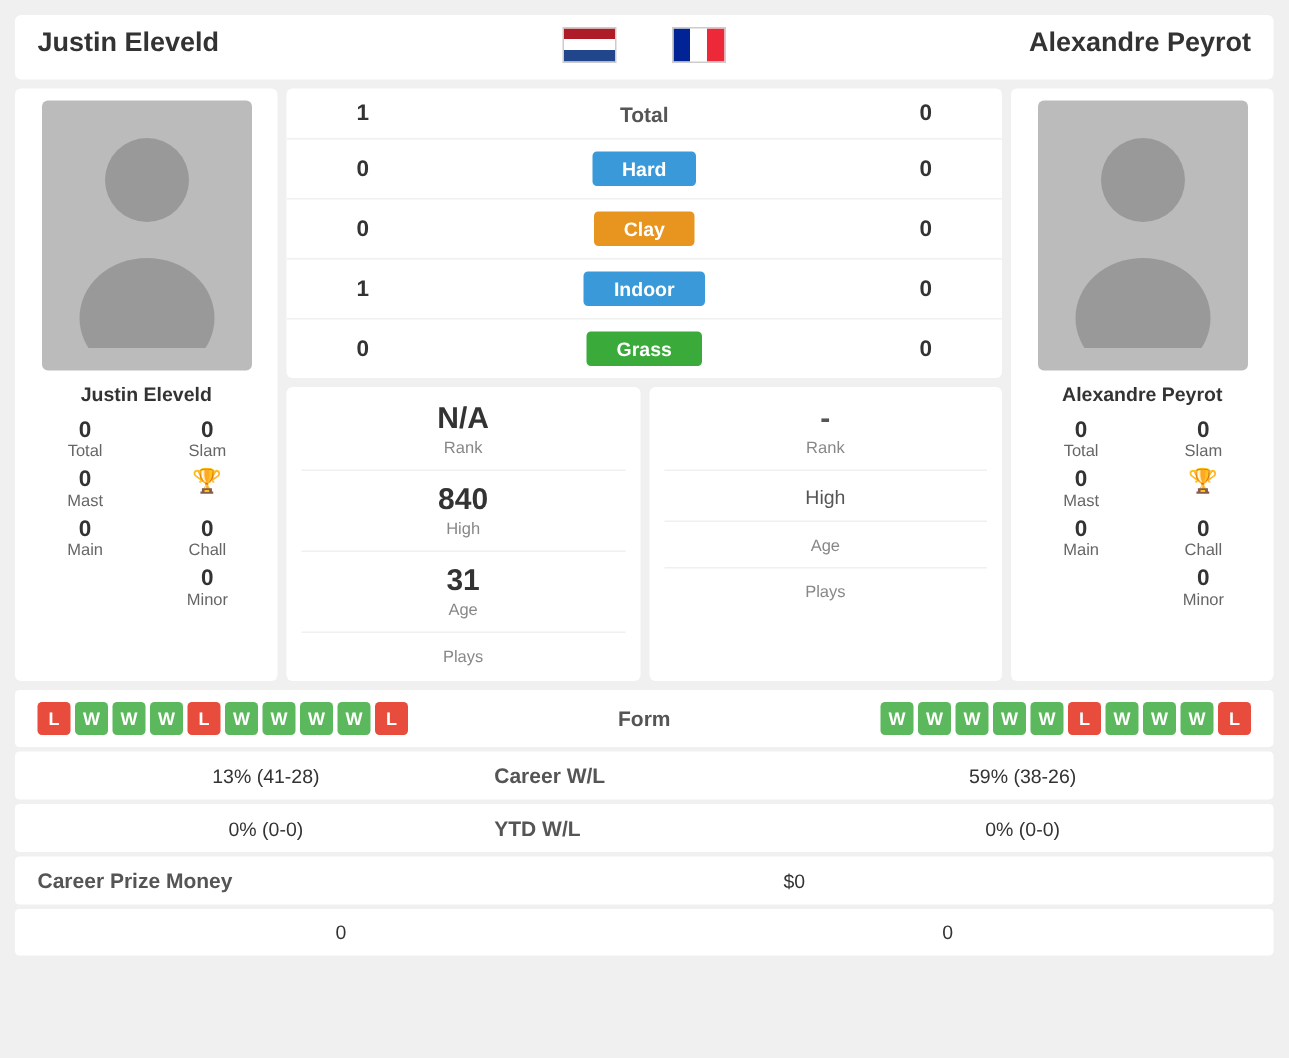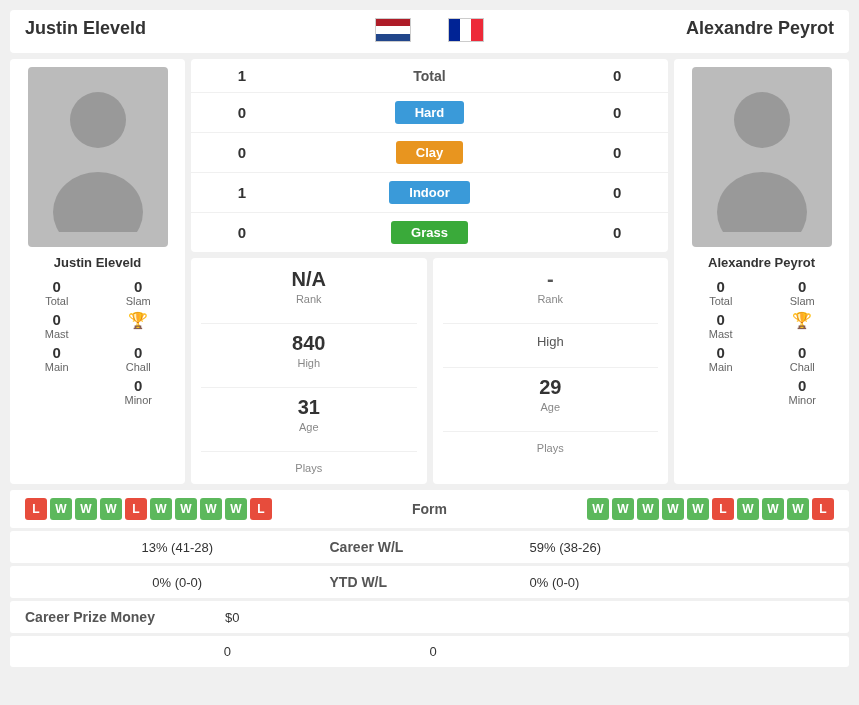"N/A" .info-cell { padding-bottom: 18px -> 8px }
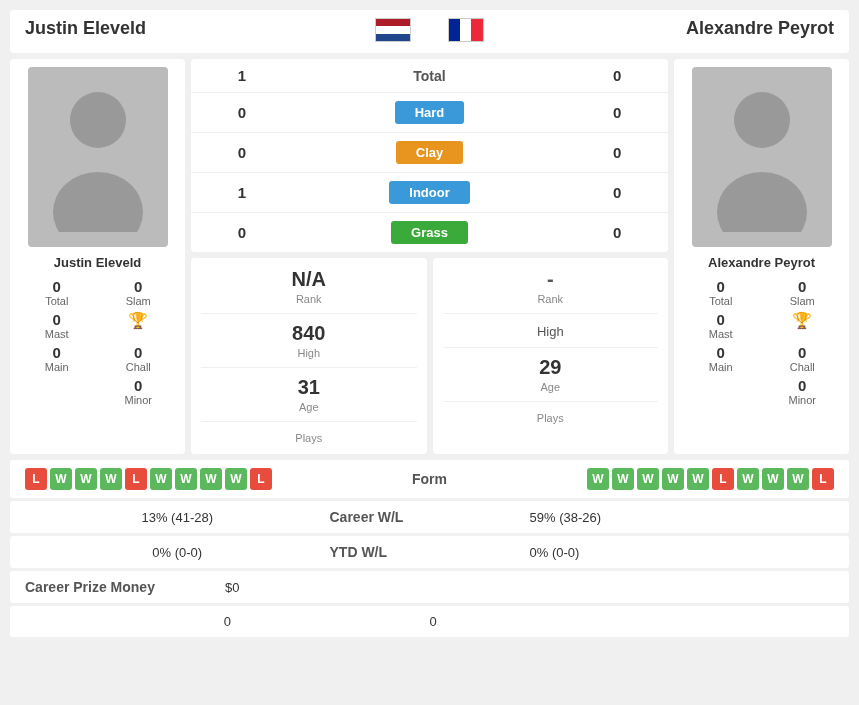"29" div.info-cell-value { html: <div>29</div> -> none }
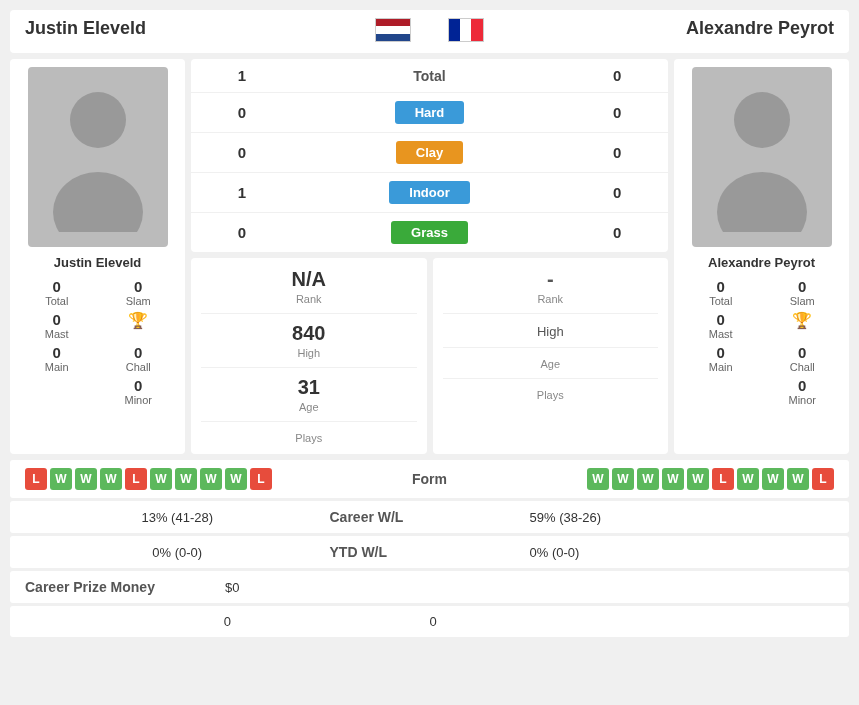"59% (38-26)" .data-row-right { text-align: left -> center }
